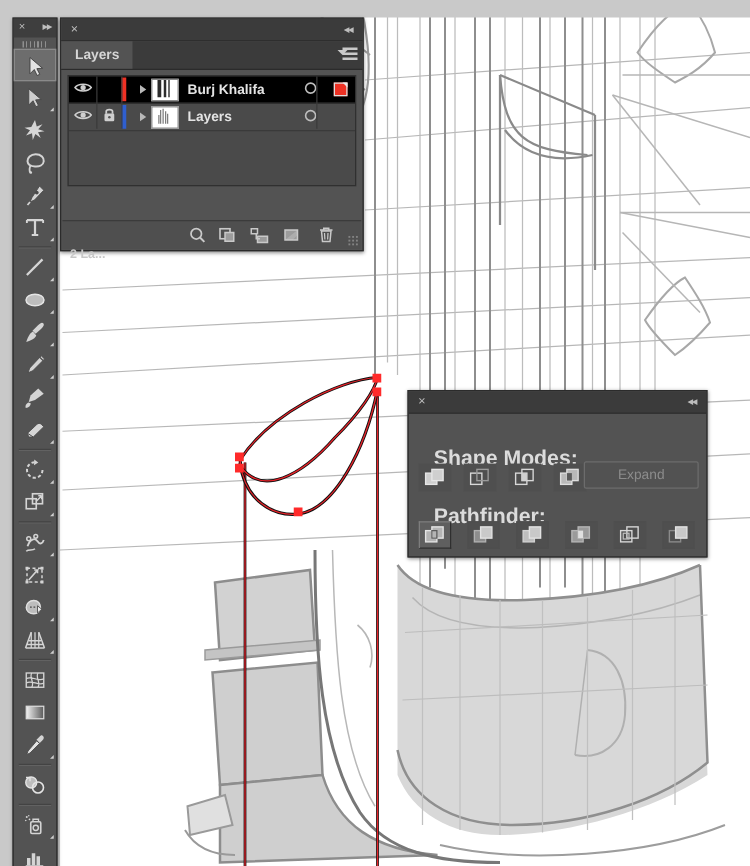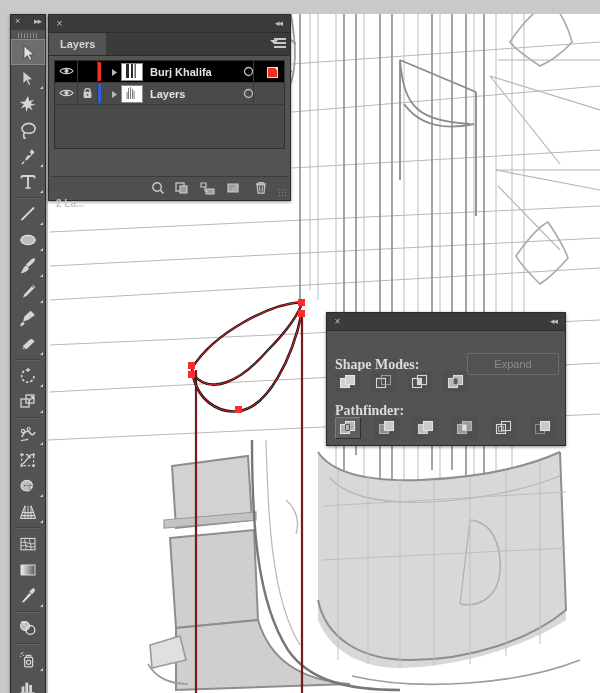"Shape Modes:" .pf-section-label { font-family: Liberation Serif, serif -> none; font-size: 14px -> 17px; left: 8px -> 20px }
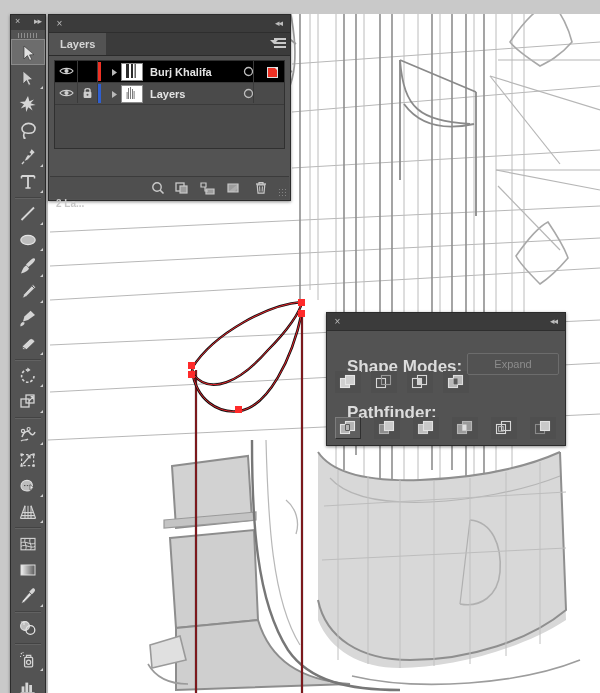"Expand" div { top: 40px -> 56px }
